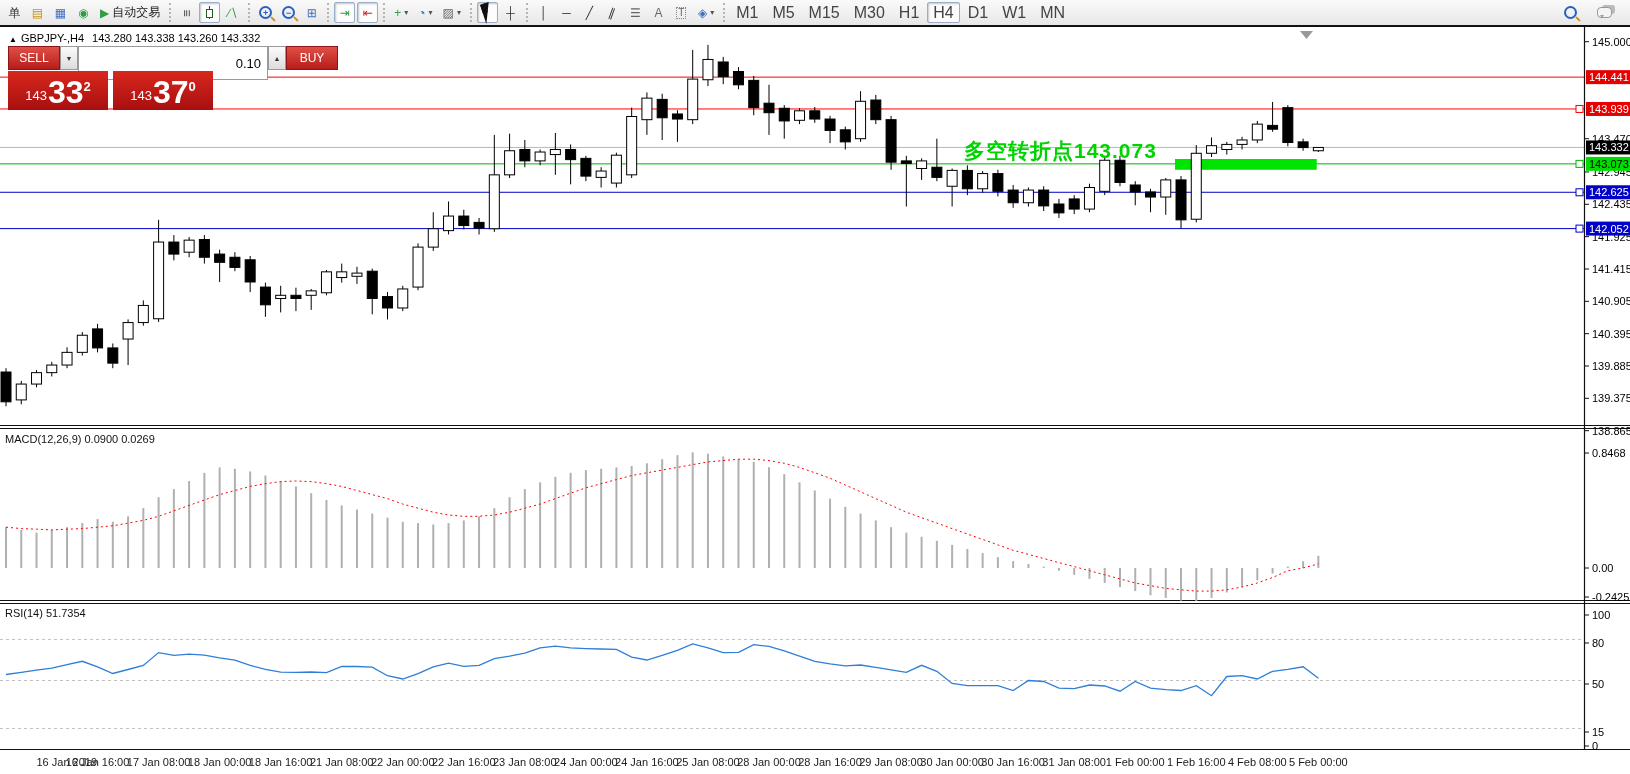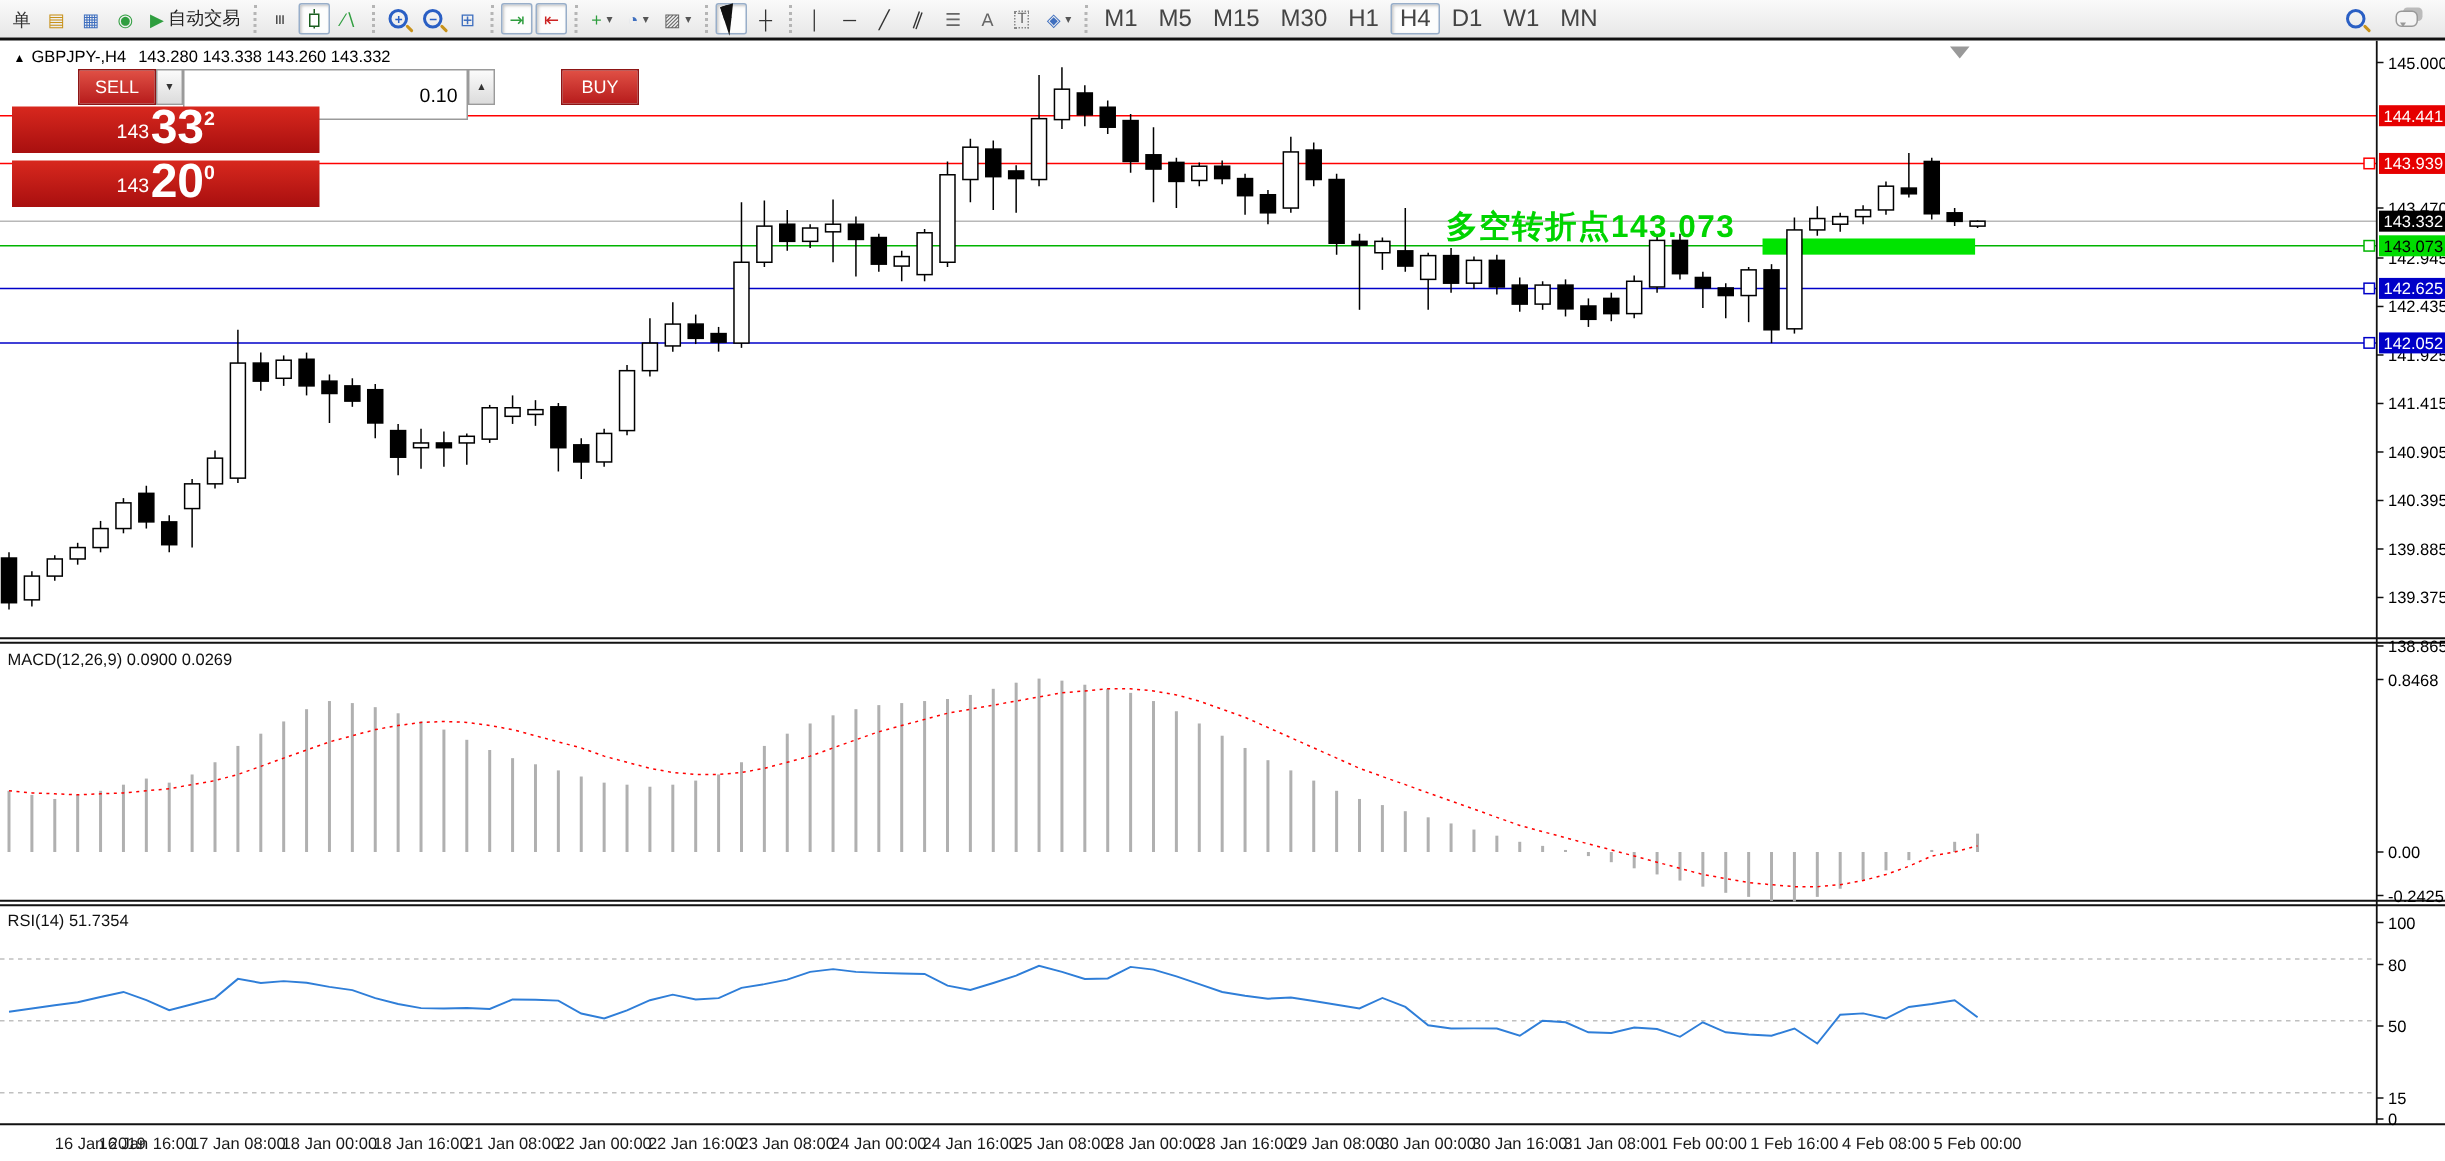"SELL" .tp-btn { margin-left: 44px -> none }
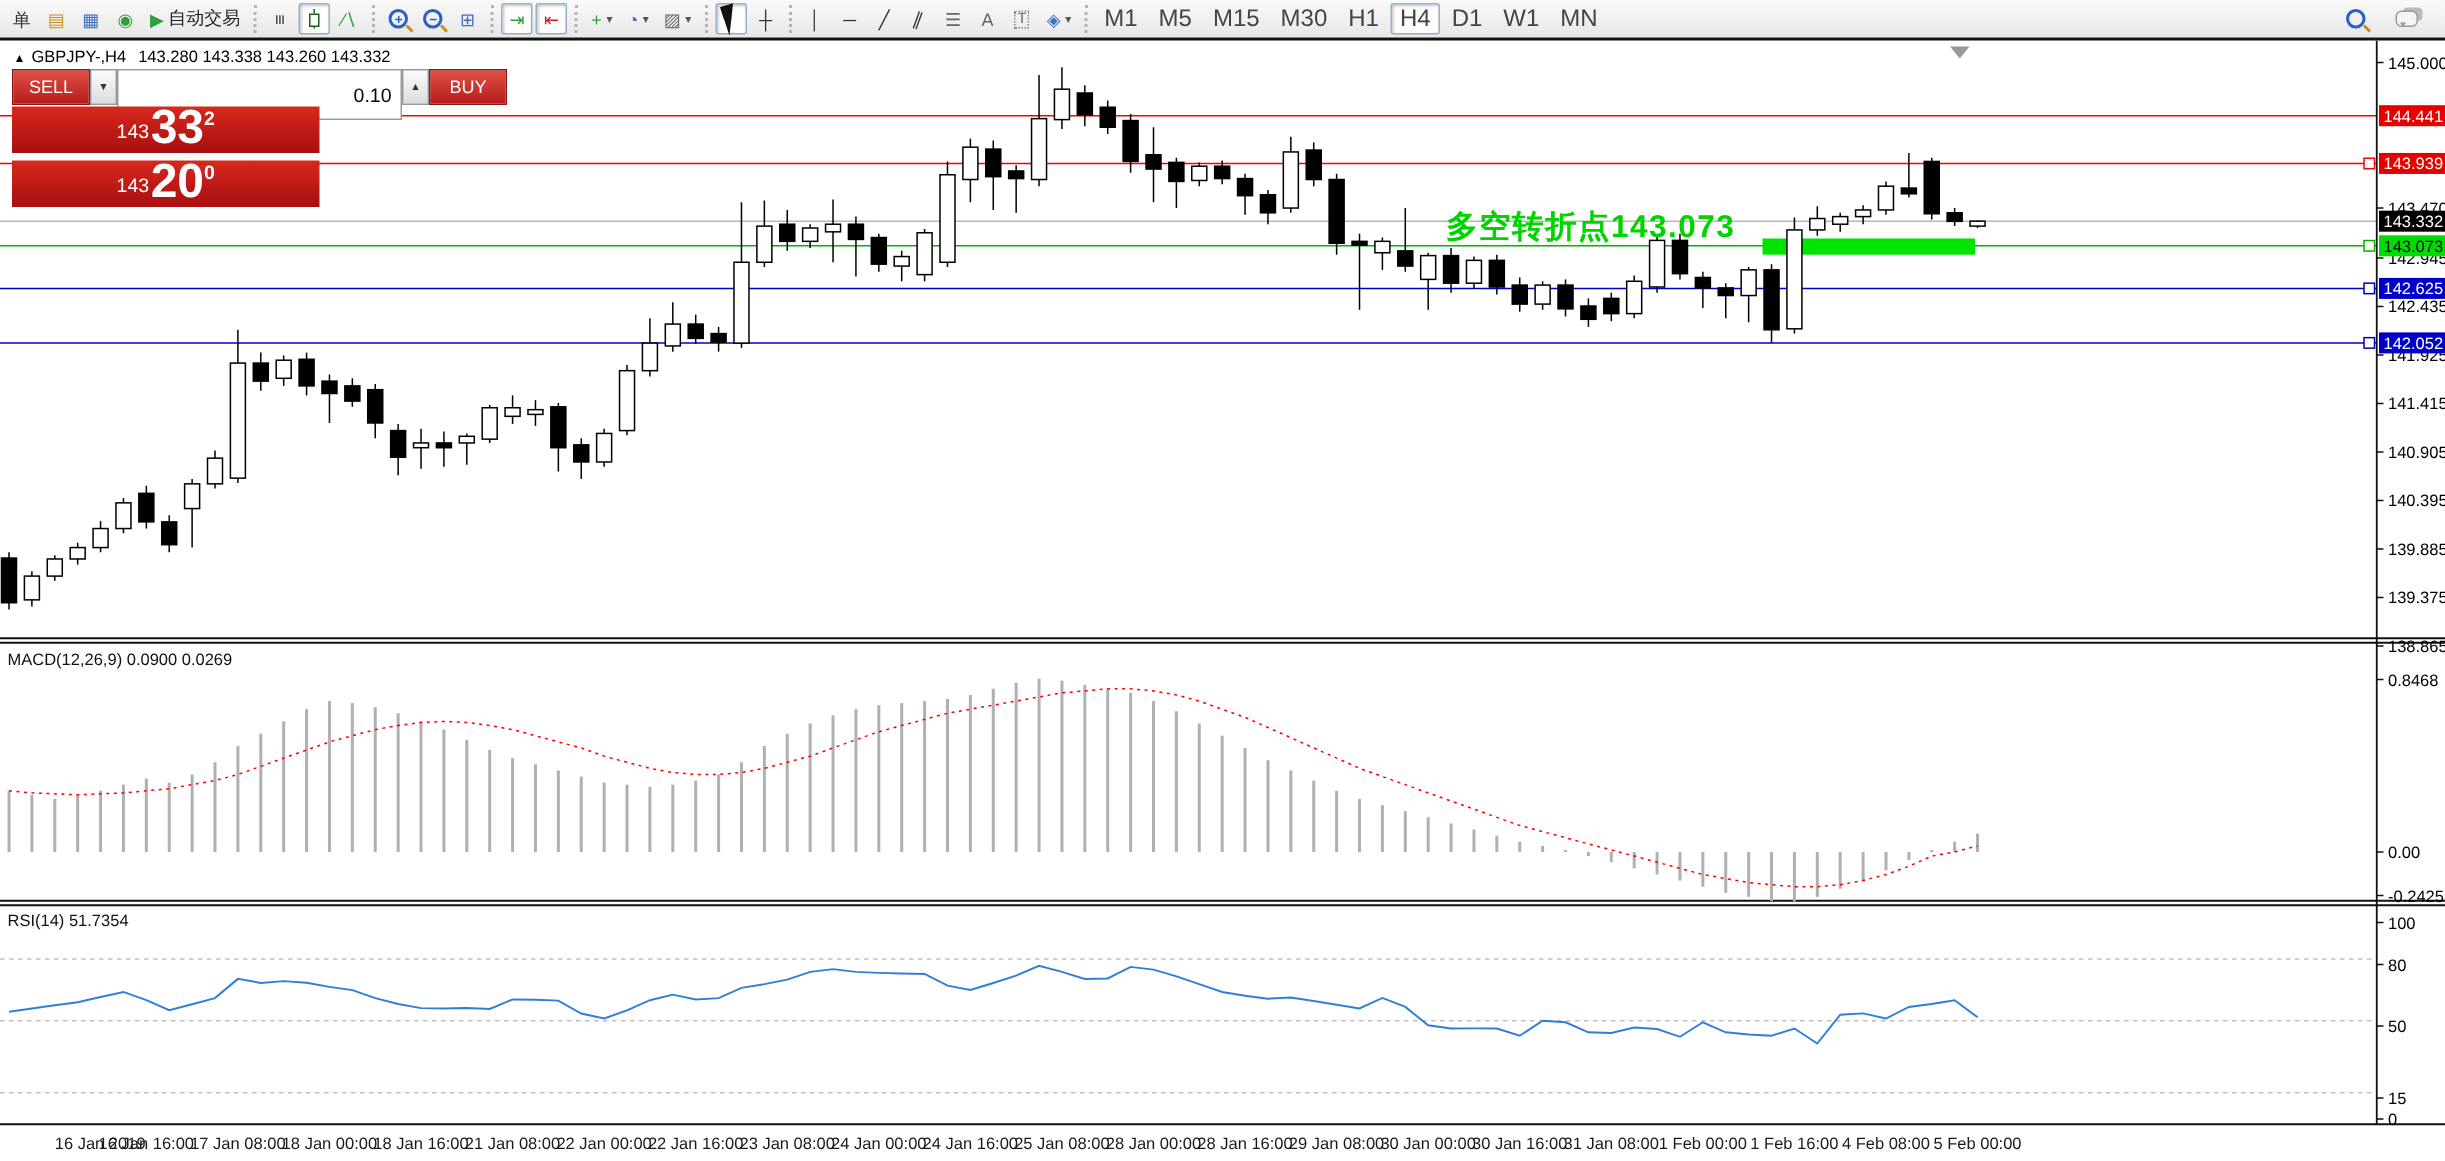"143" .tp-row2 { flex-direction: column -> none }
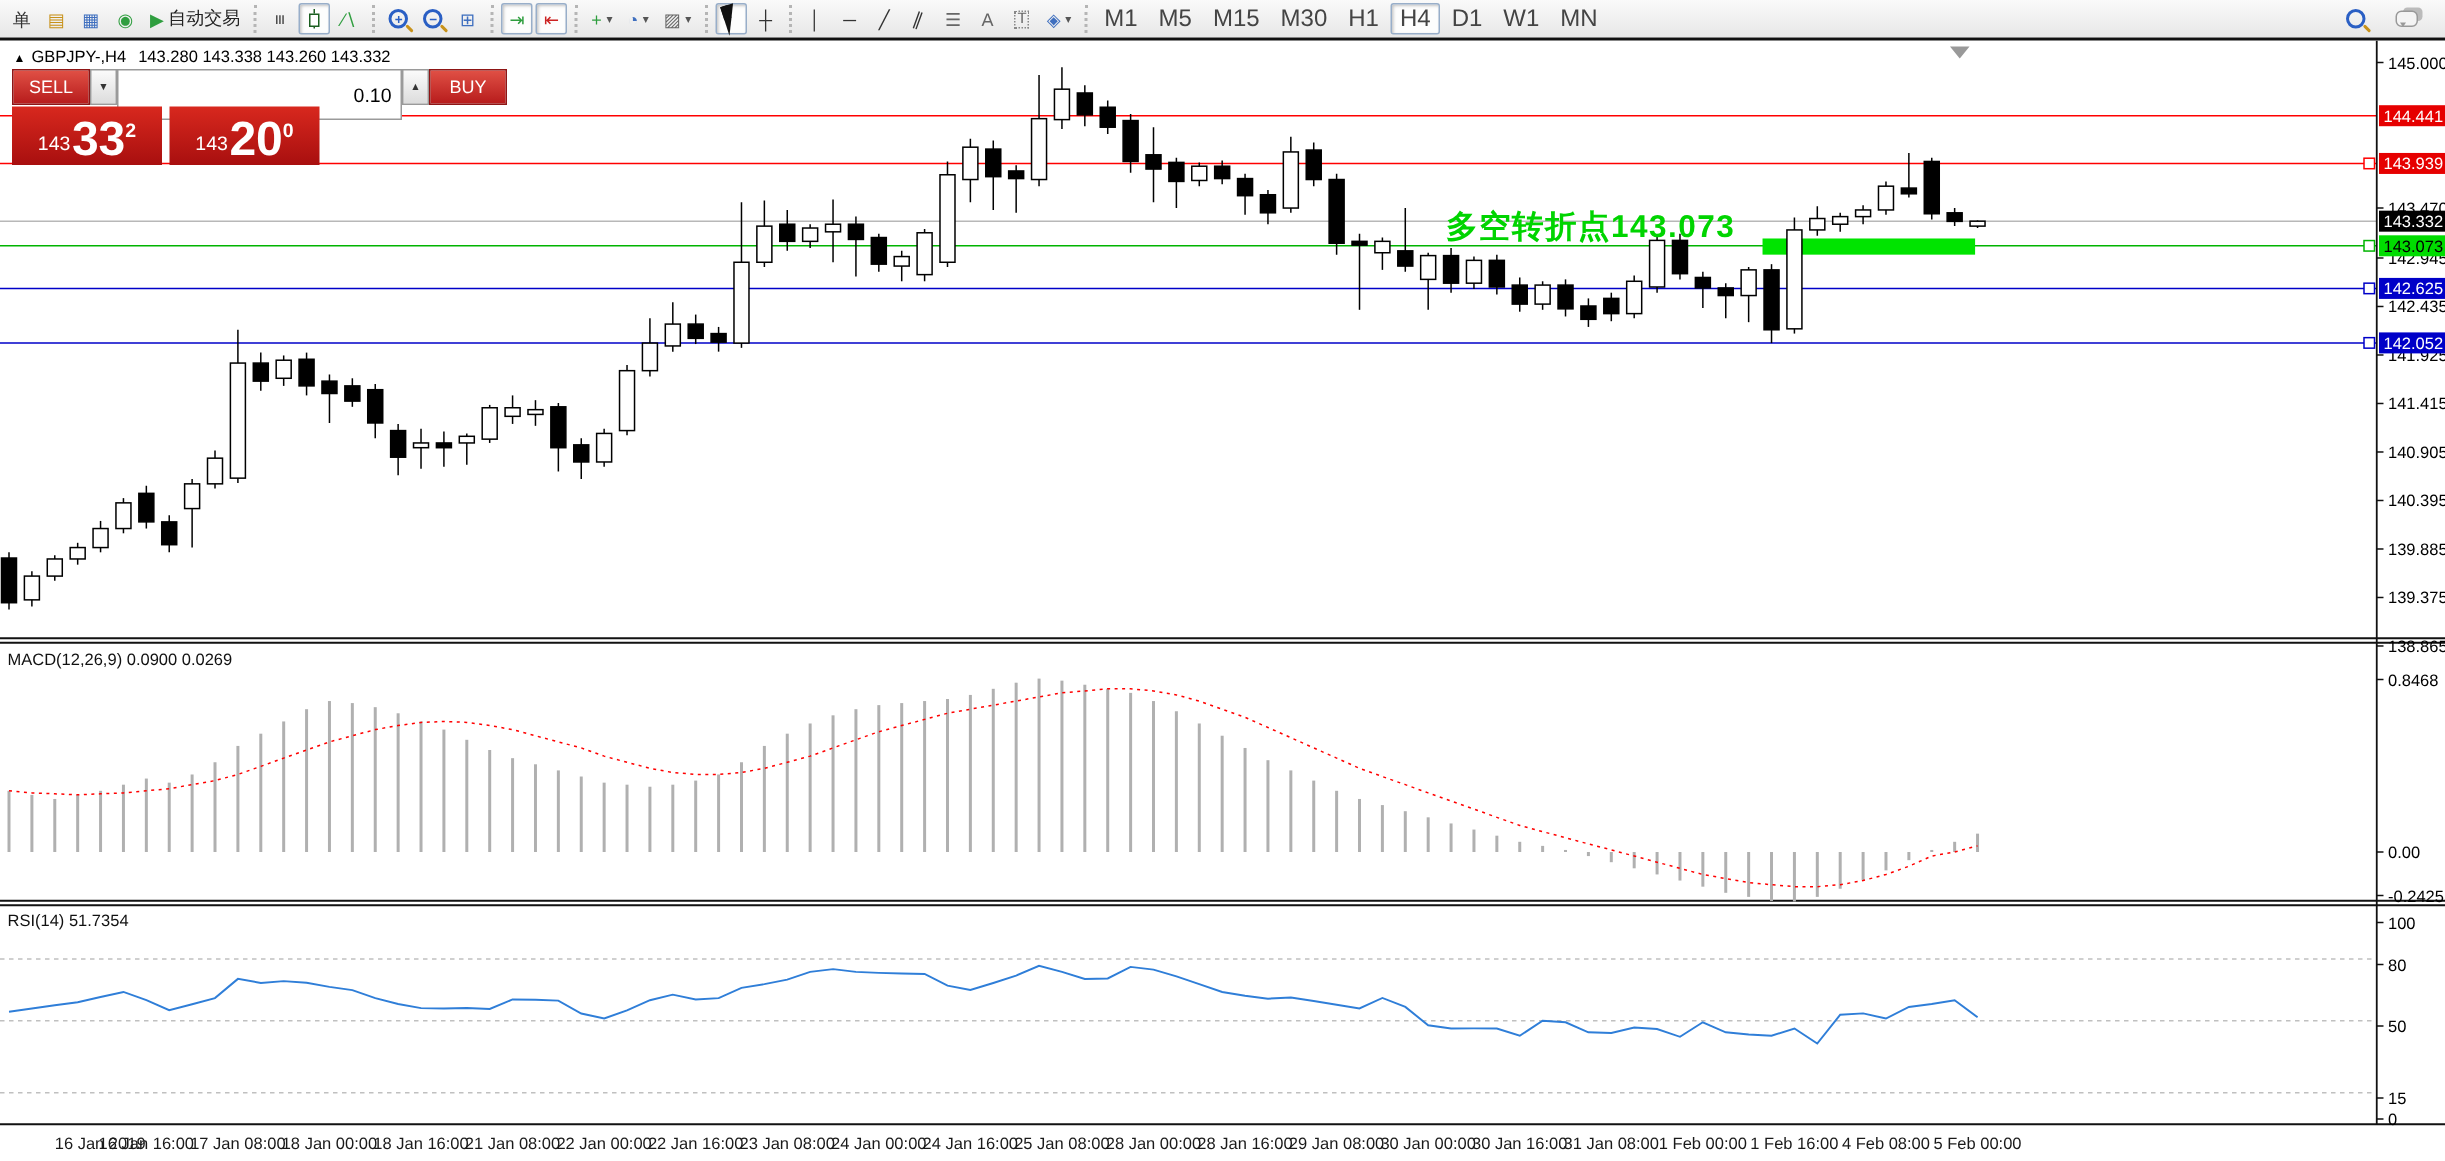"20" span.big { text: 20 -> 37 }
